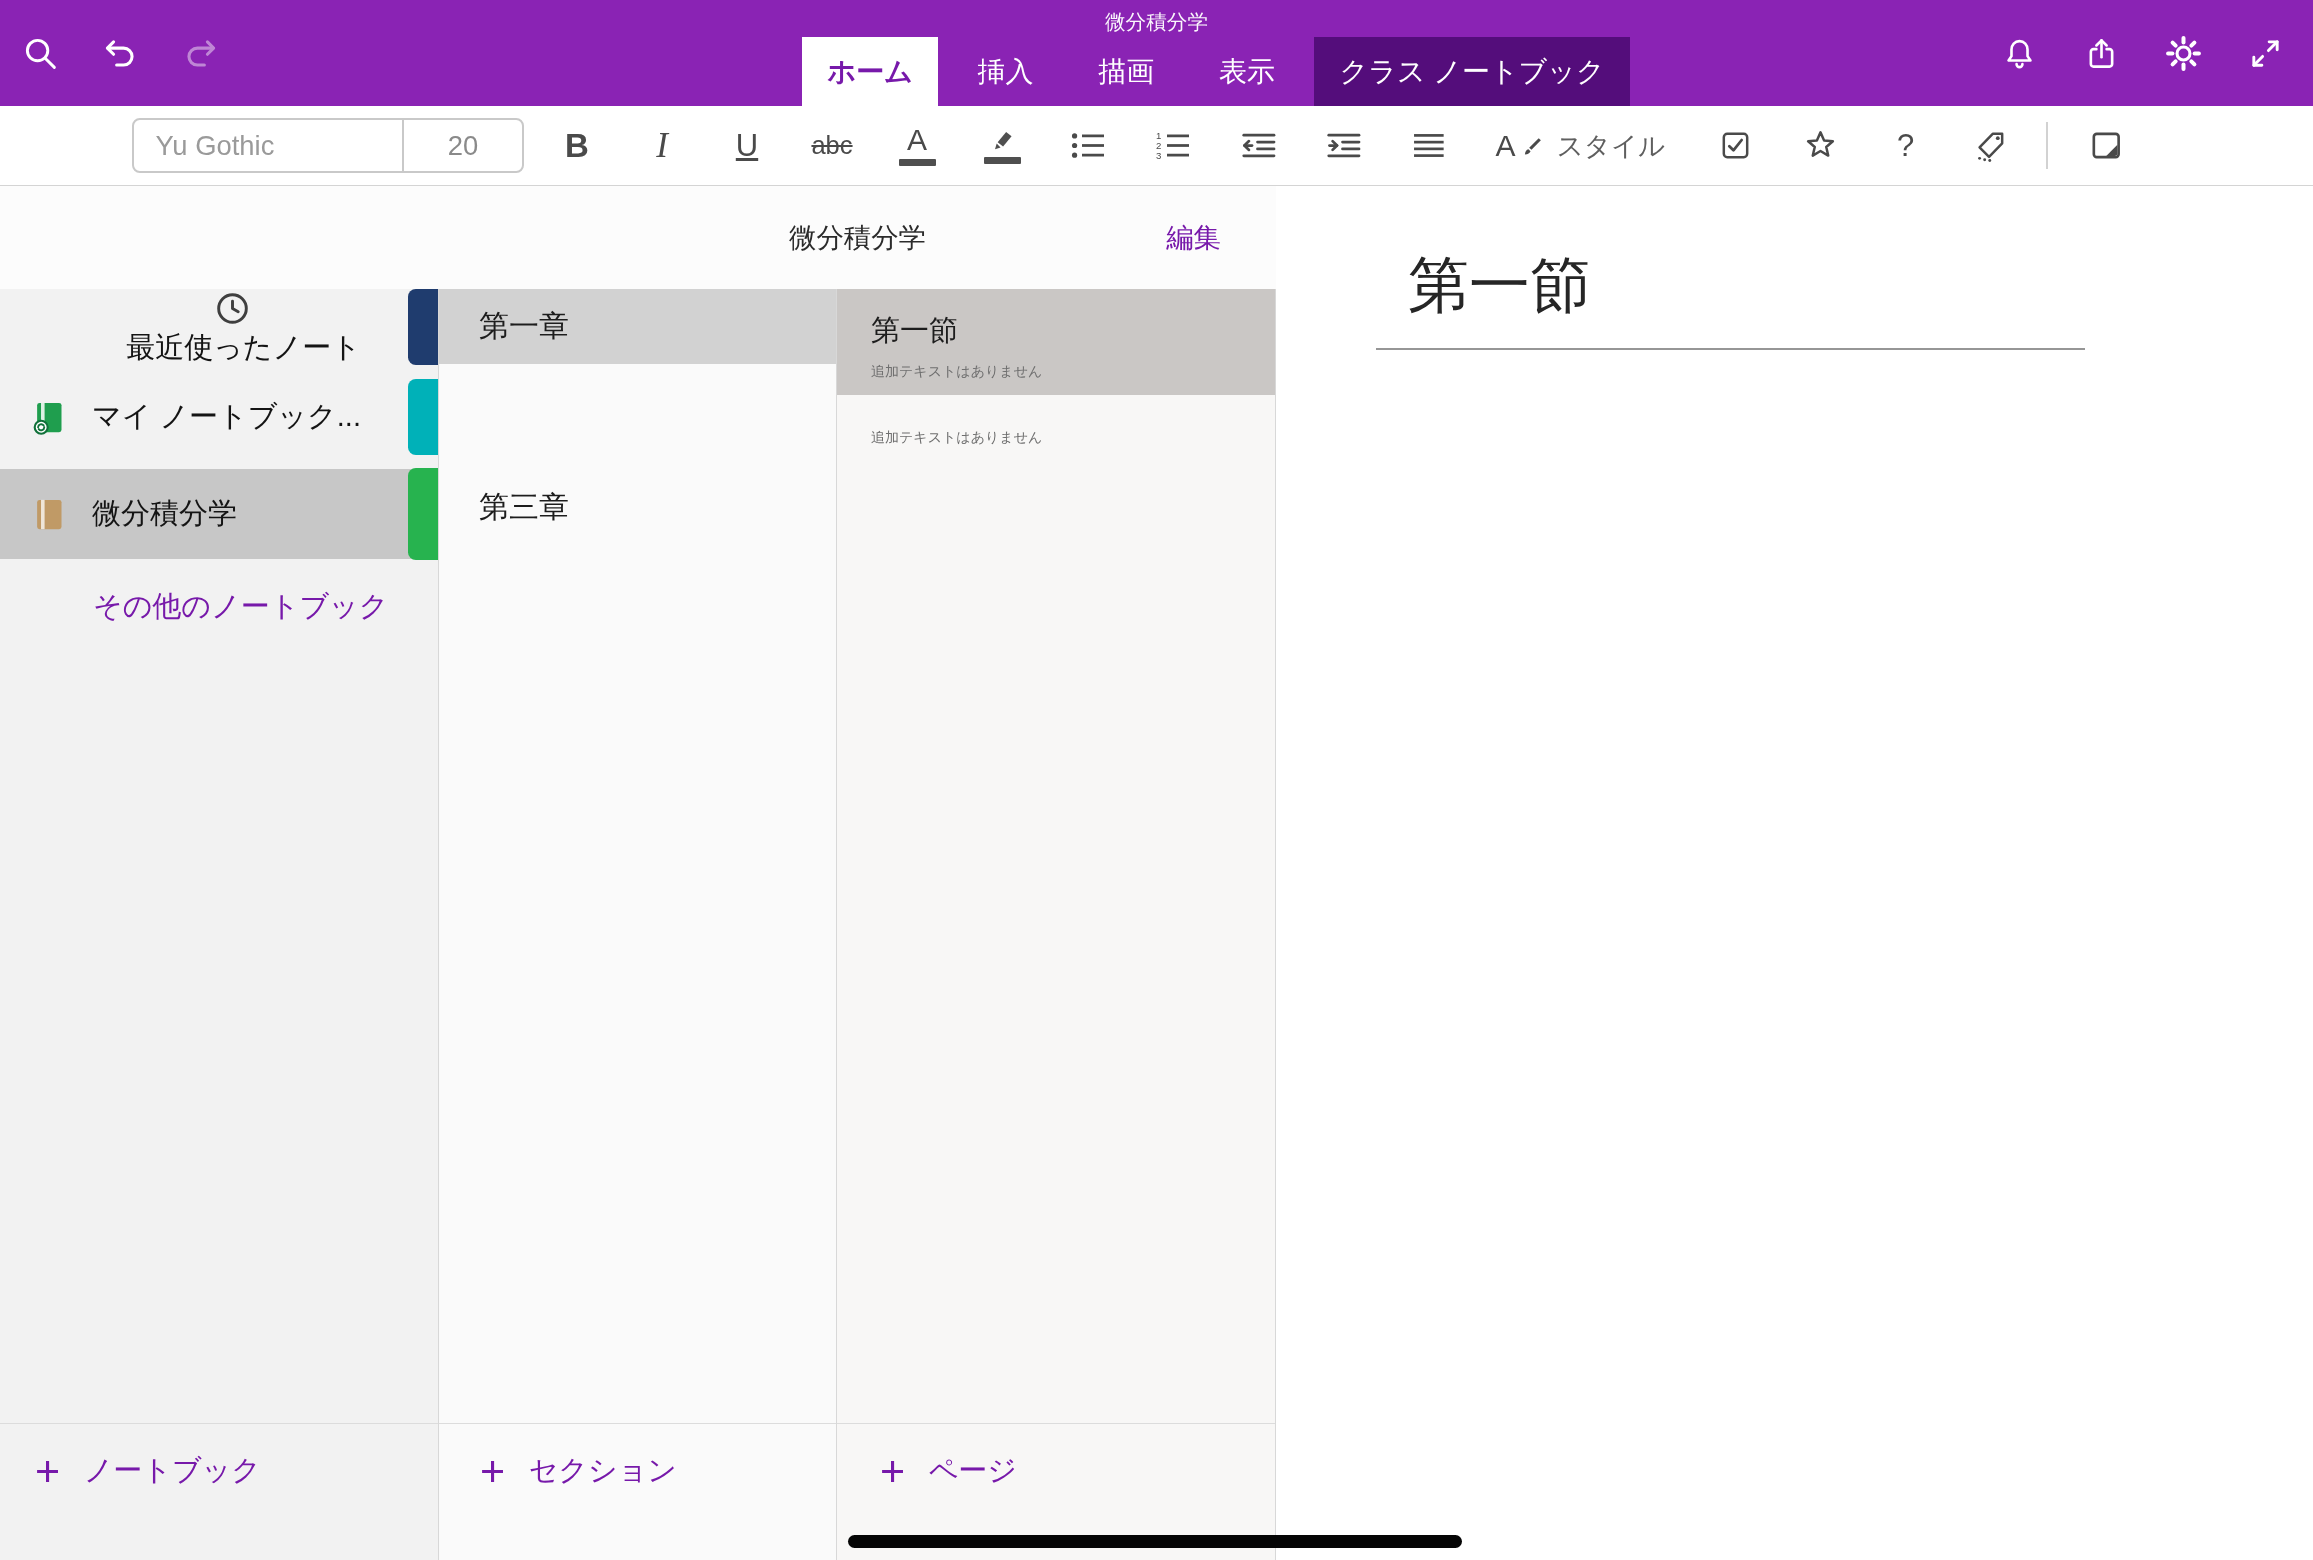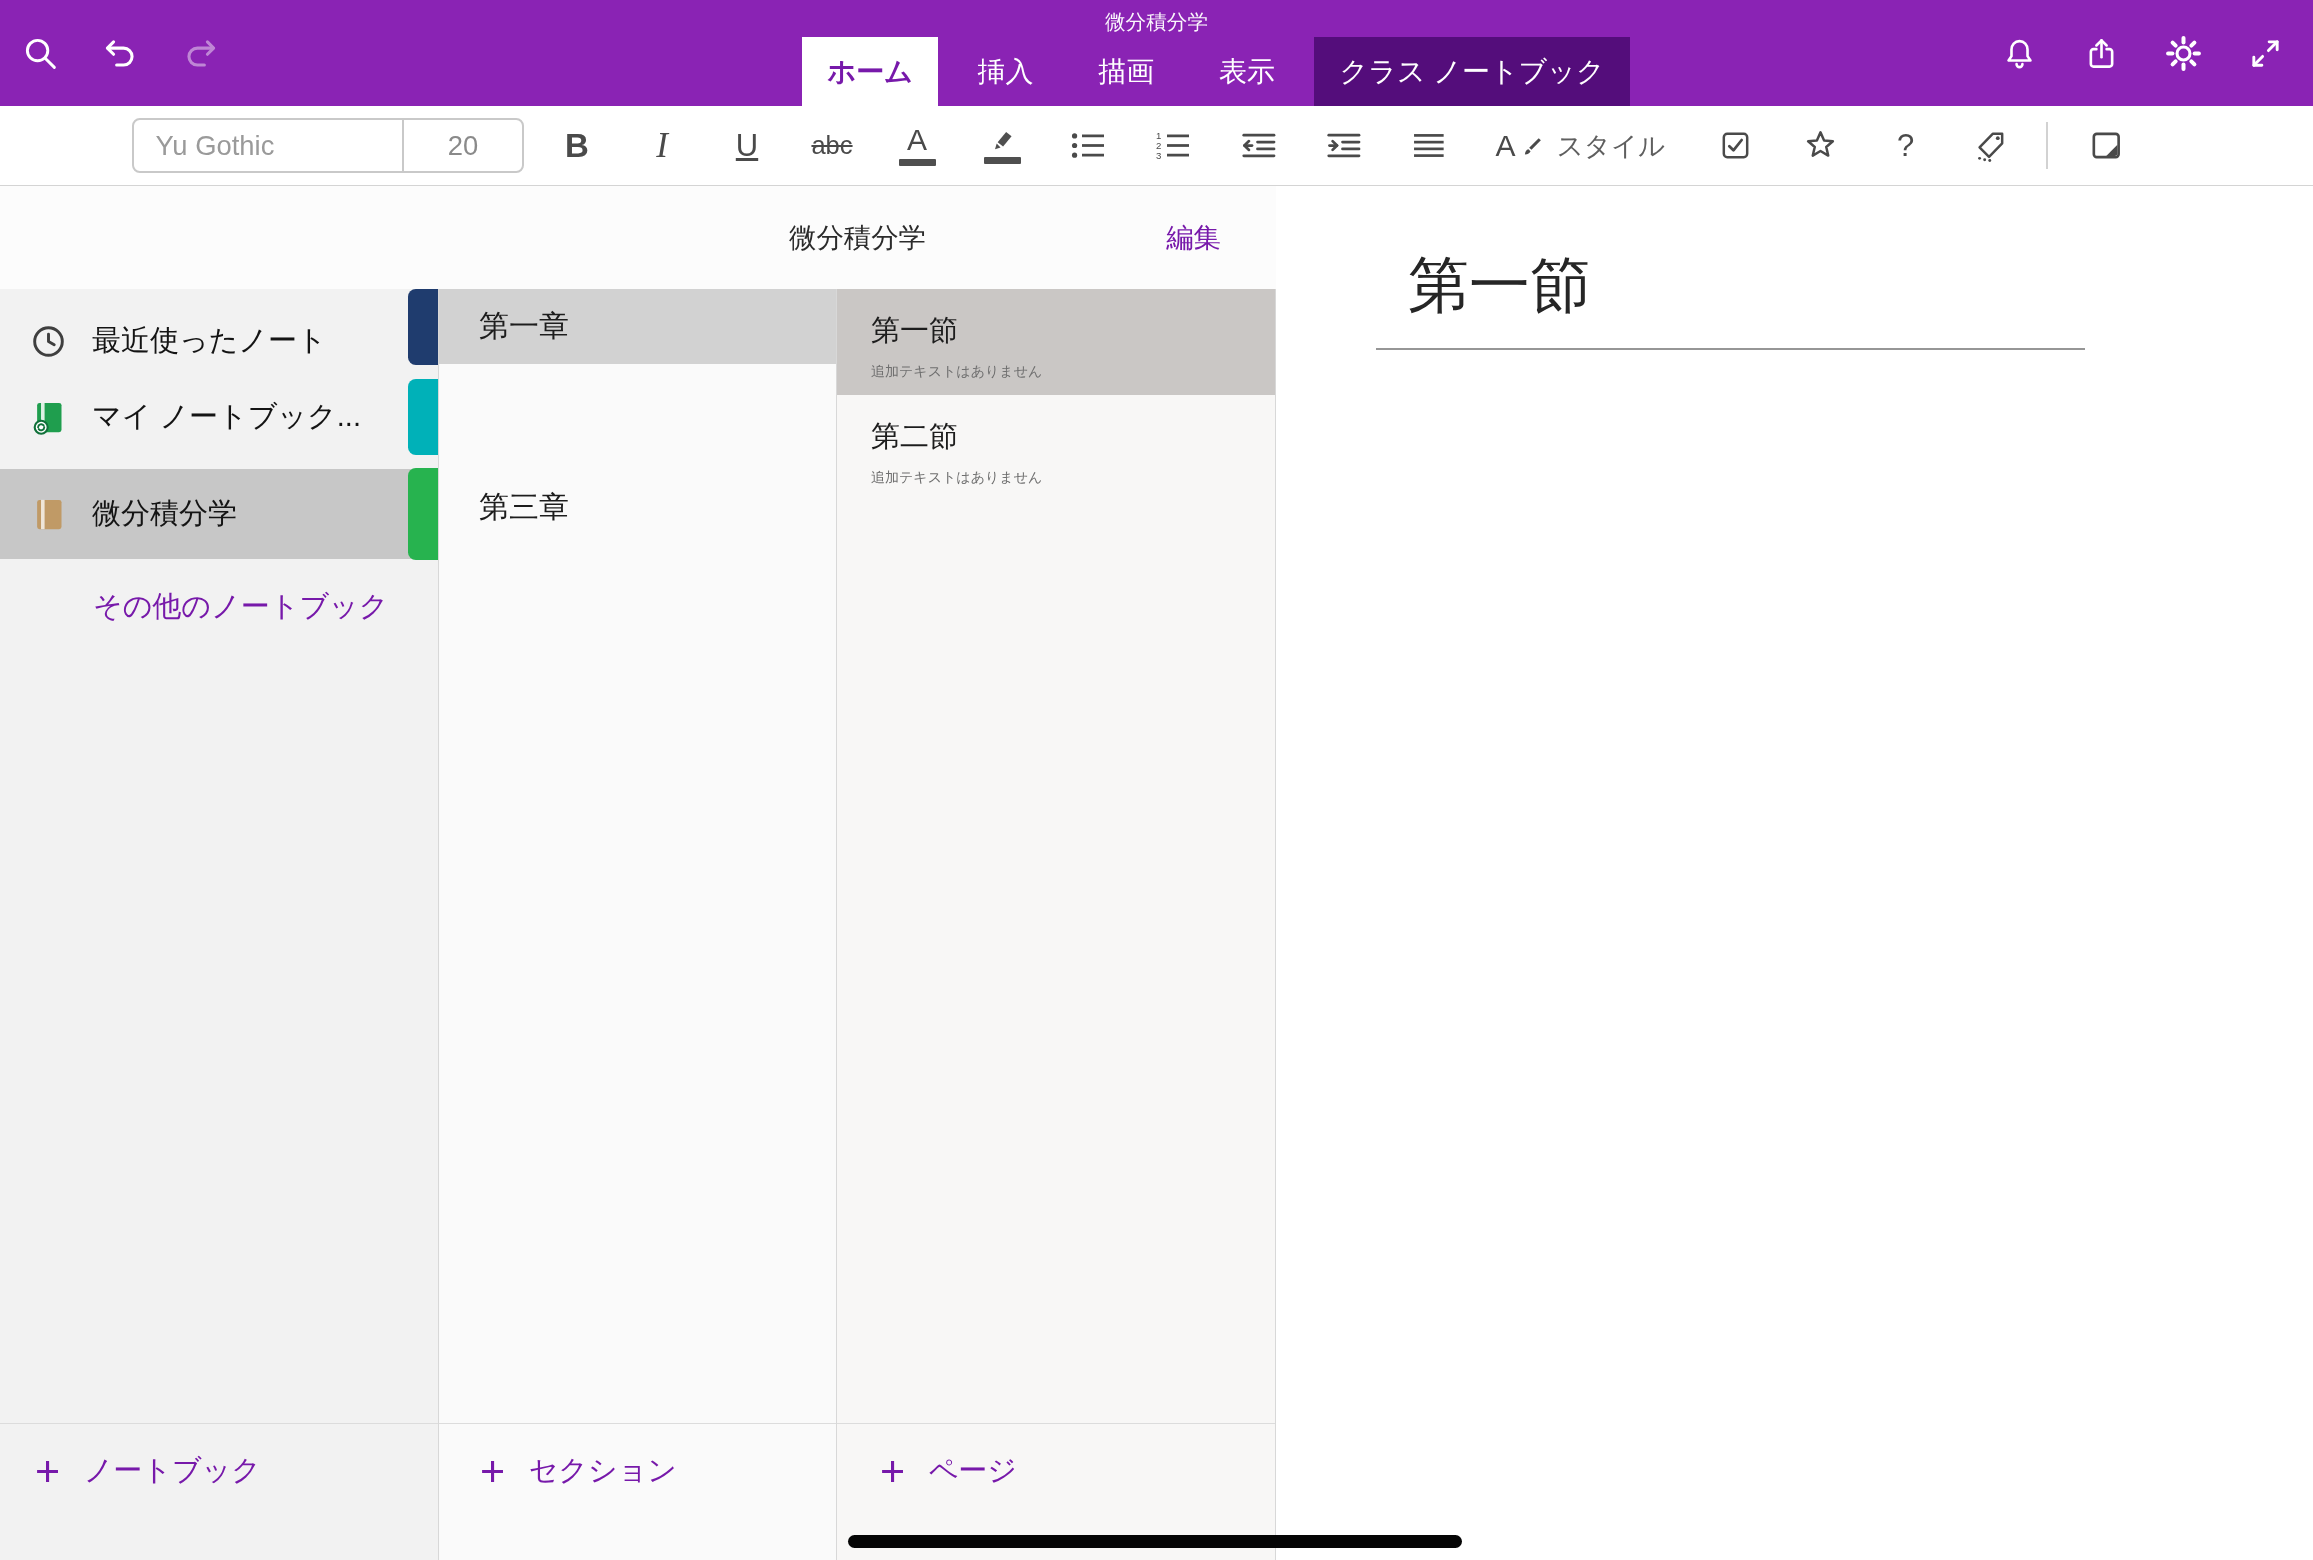"最近使ったノート" div.sb-row { flex-direction: none -> column; top: 117px -> 103px }
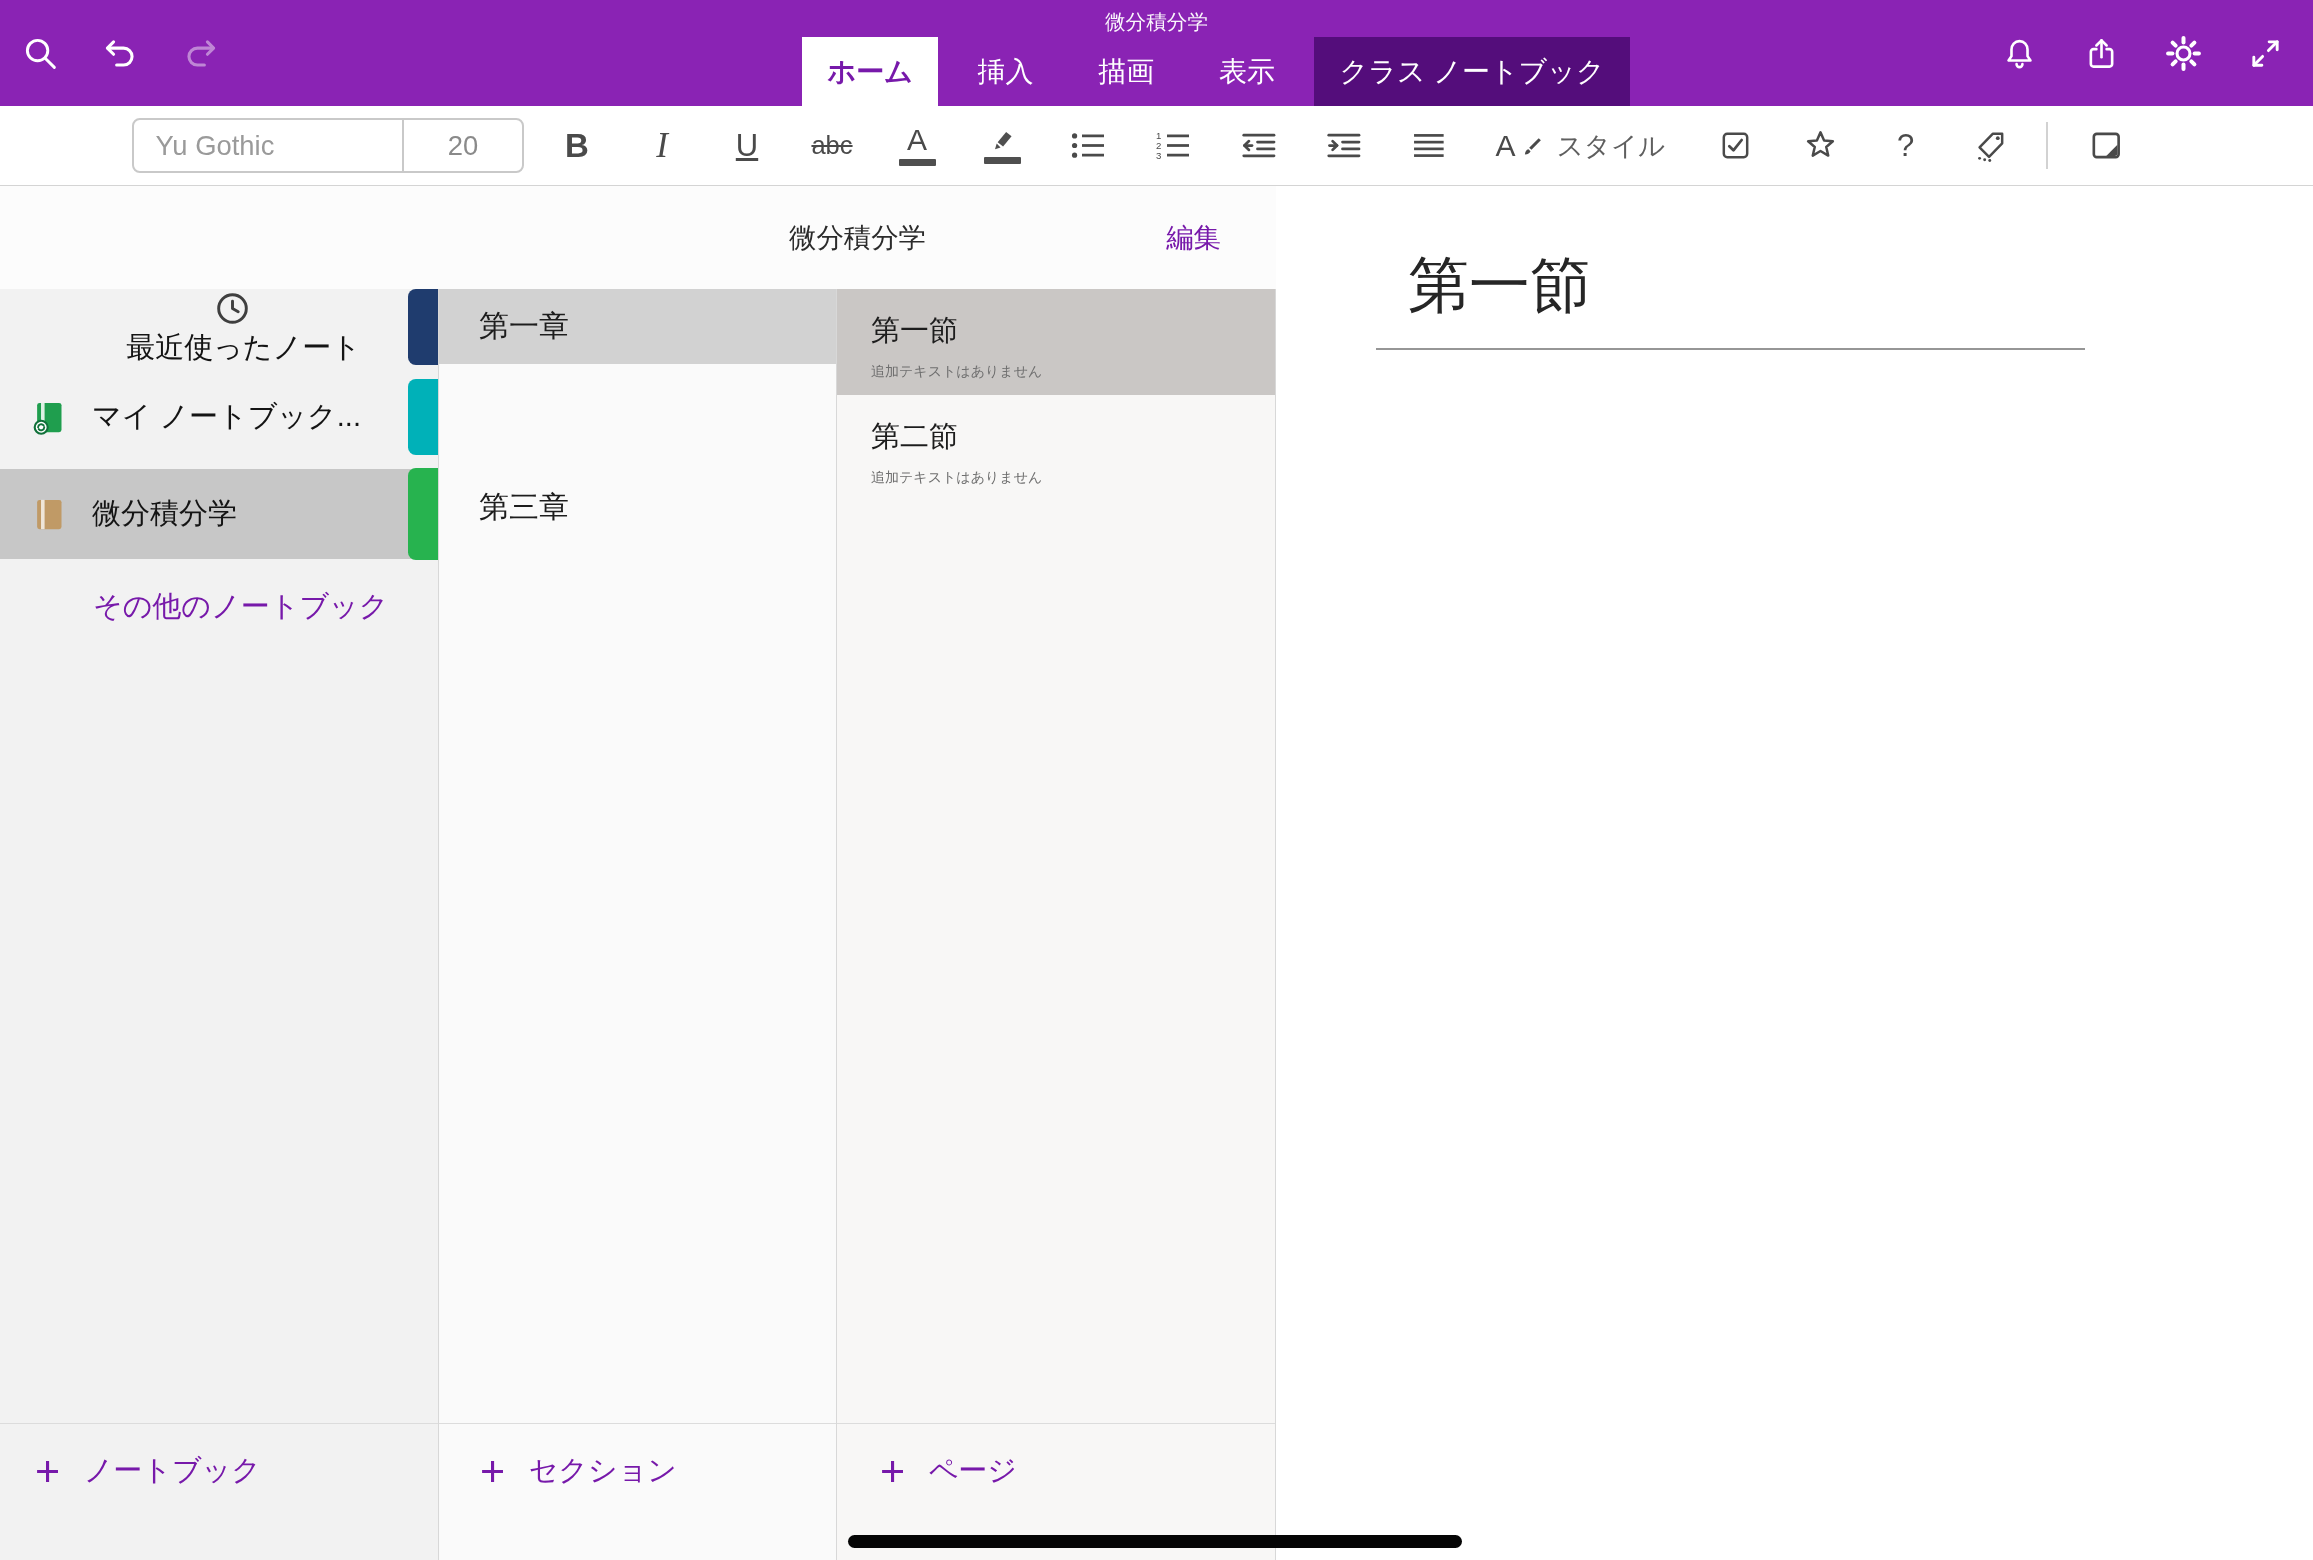"第二節" div.page-title { html: <div>第二節</div> -> none }
